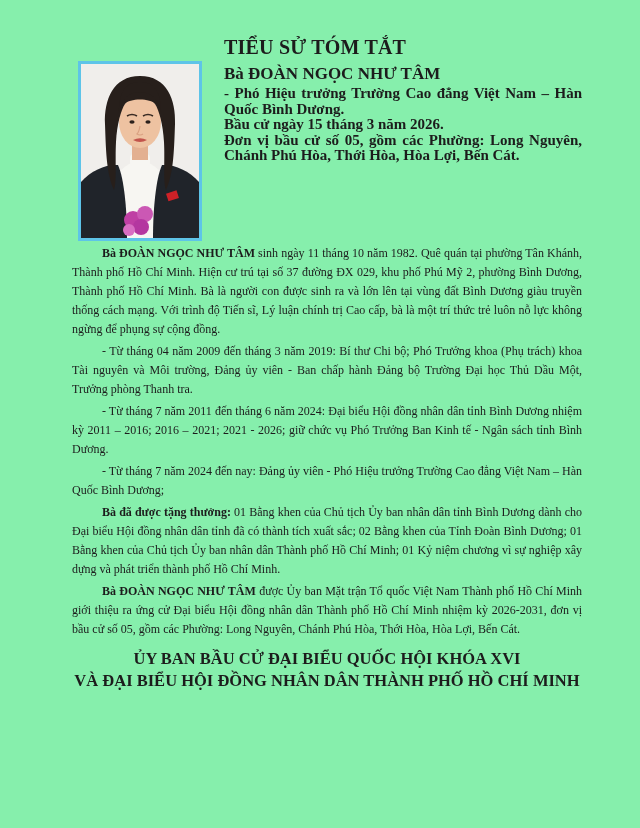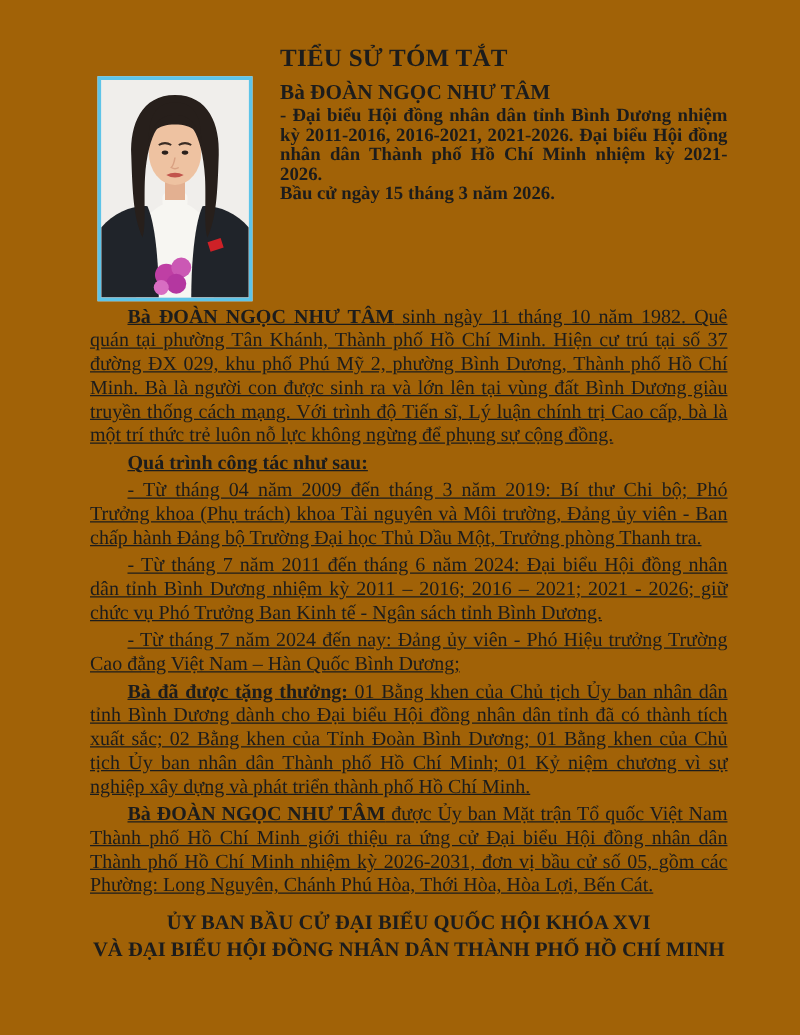"TIỂU SỬ TÓM TẮT" .page { background: #a16207 -> #86efac }
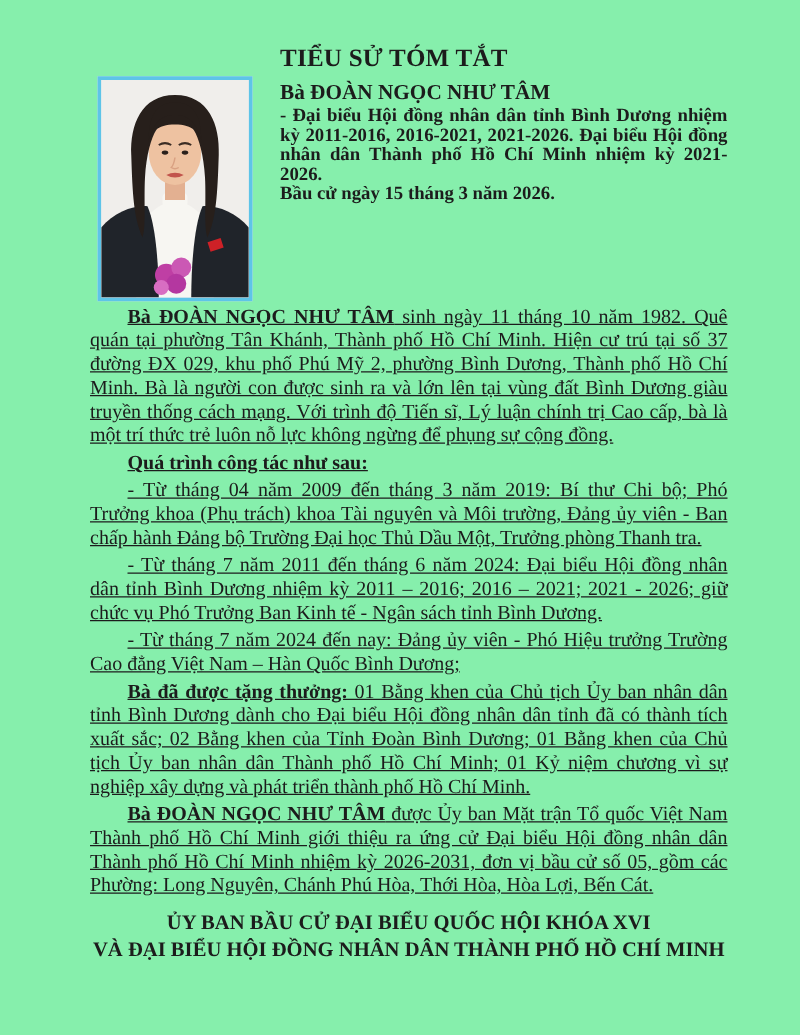"- Phó Hiệu trưởng Trường" p.sline { html: none -> <p>- Phó Hiệu trưởng Trường Cao đẳng Việt Nam – Hàn Quốc Bình Dương.</p> }
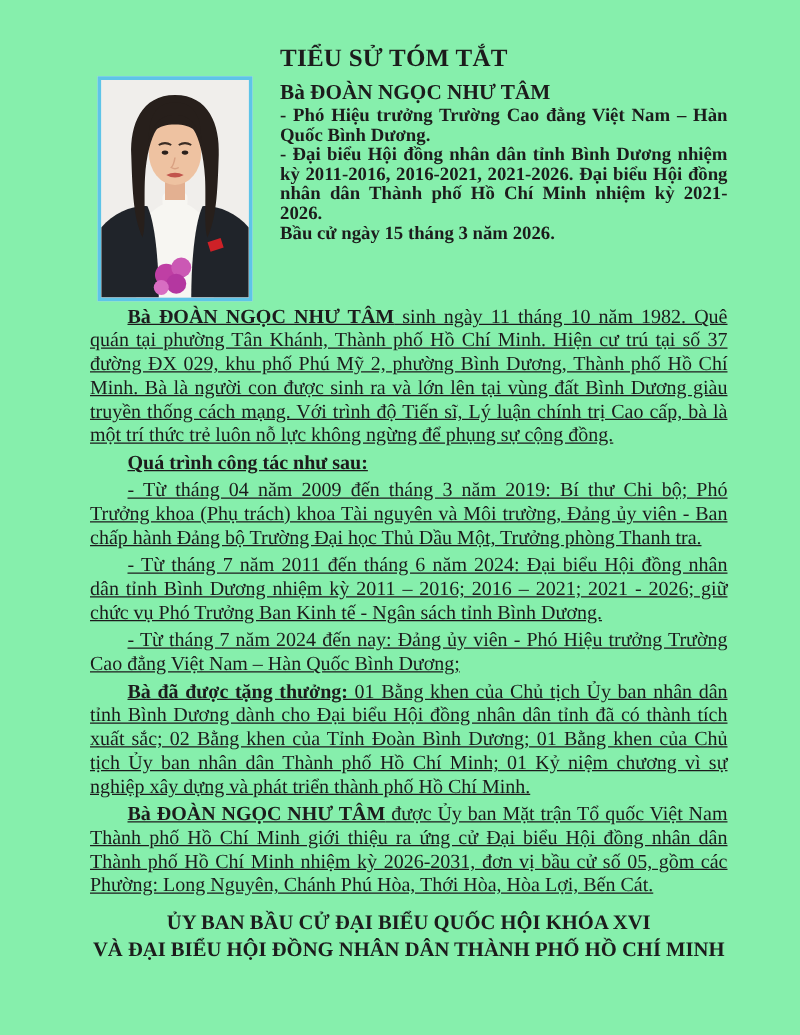"- Đại biểu Hội đồng" p.sline { html: <p>- Đại biểu Hội đồng nhân dân tỉnh Bình Dương nhiệm kỳ 2011-2016, 2016-2021, 2021-2026. Đại biểu Hội đồng nhân dân Thành phố Hồ Chí Minh nhiệm kỳ 2021-2026.</p> -> none }
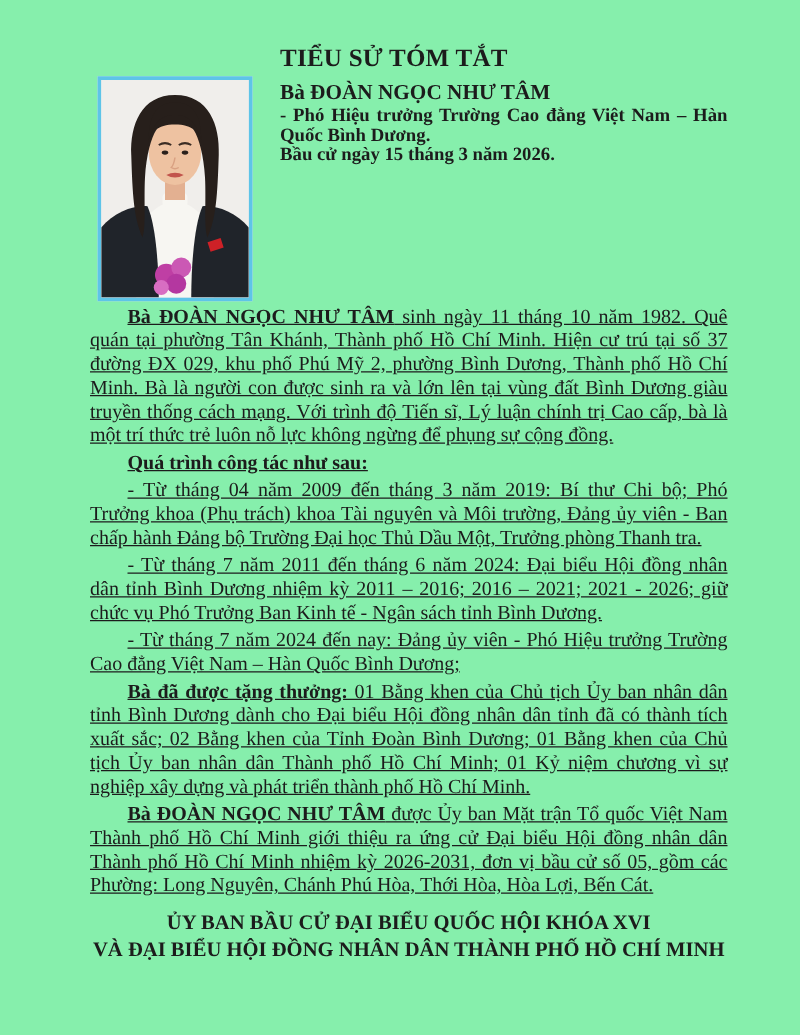"Đơn vị bầu cử số" p.sline { html: none -> <p>Đơn vị bầu cử số 05, gồm các Phường: Long Nguyên, Chánh Phú Hòa, Thới Hòa, Hòa Lợi, Bến Cát.</p> }
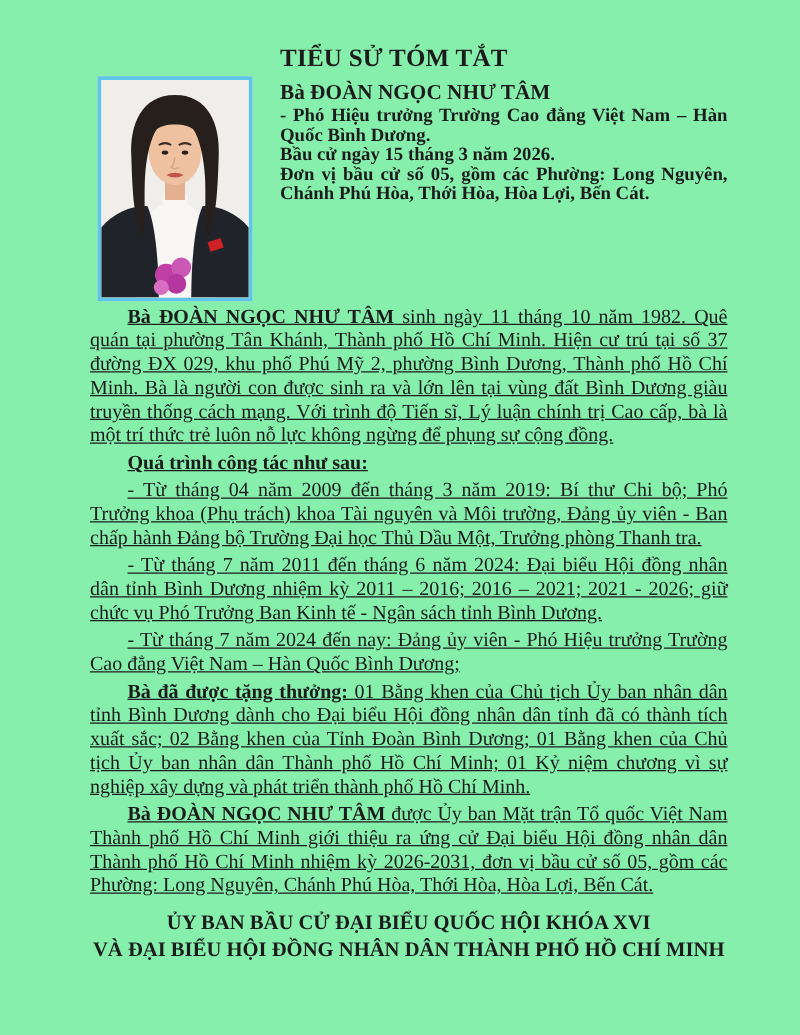"Bà ĐOÀN NGỌC NHƯ TÂM sinh" .body-p { font-size: 16px -> 12px; text-decoration: underline -> none }
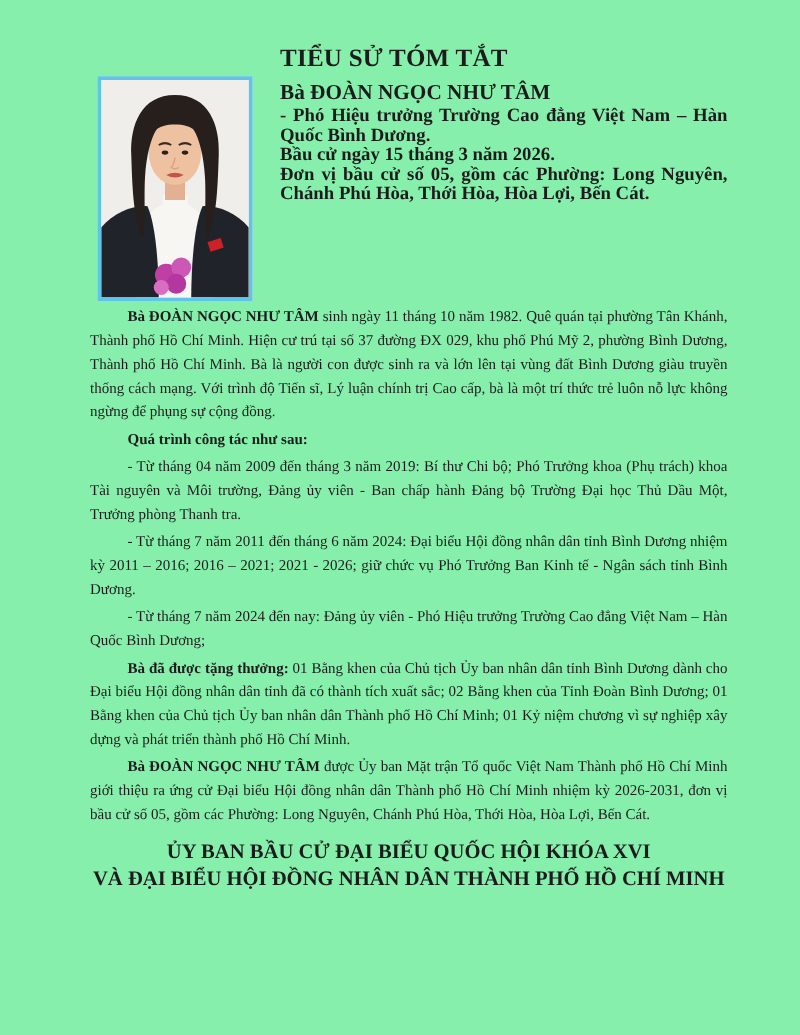"Quá trình công tác như" p.body-p { html: <p>Quá trình công tác như sau:</p> -> none }
